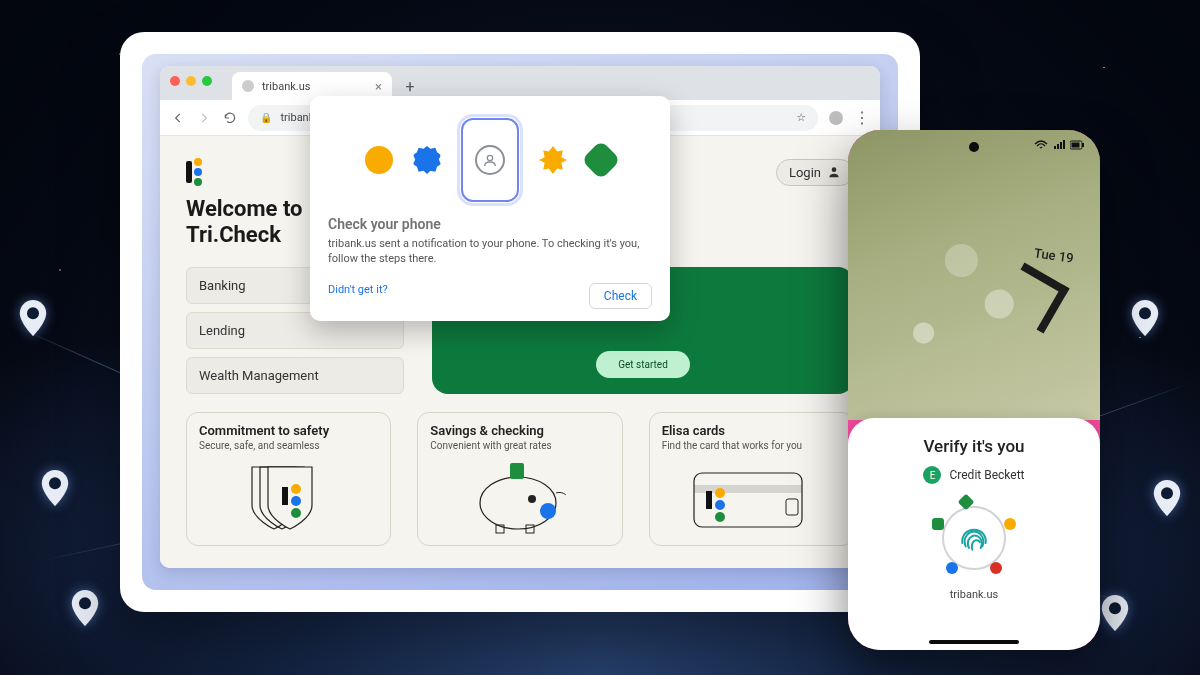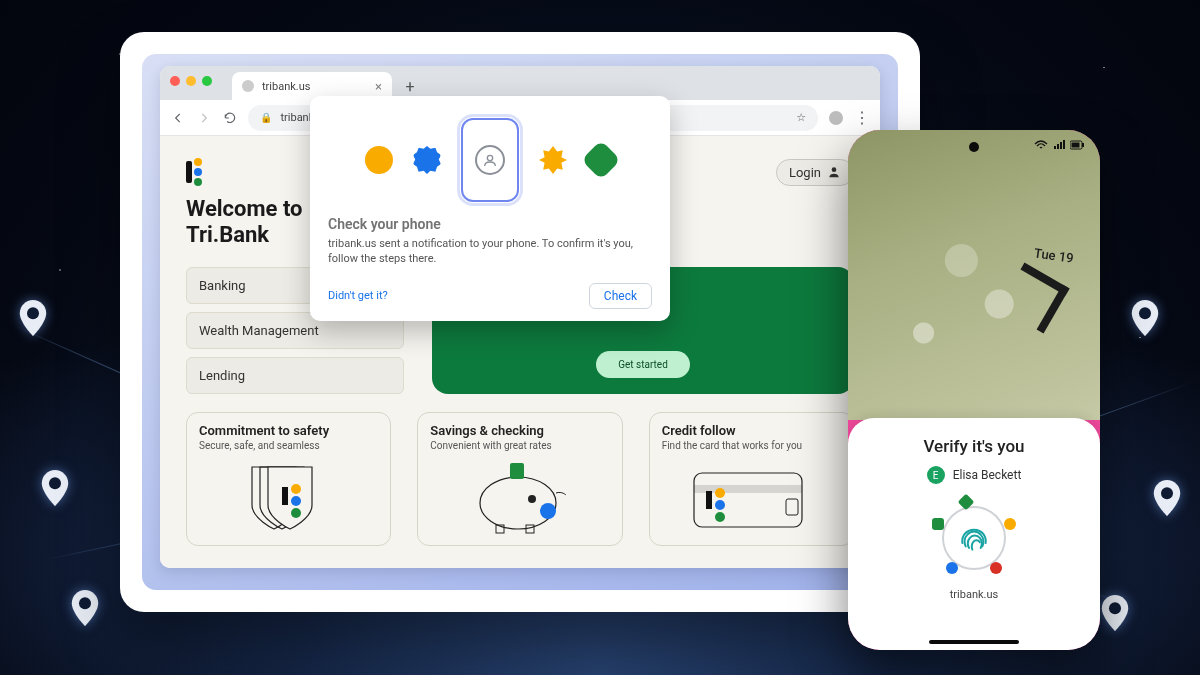"Tri.Bank" span { text: Tri.Bank -> Tri.Check }
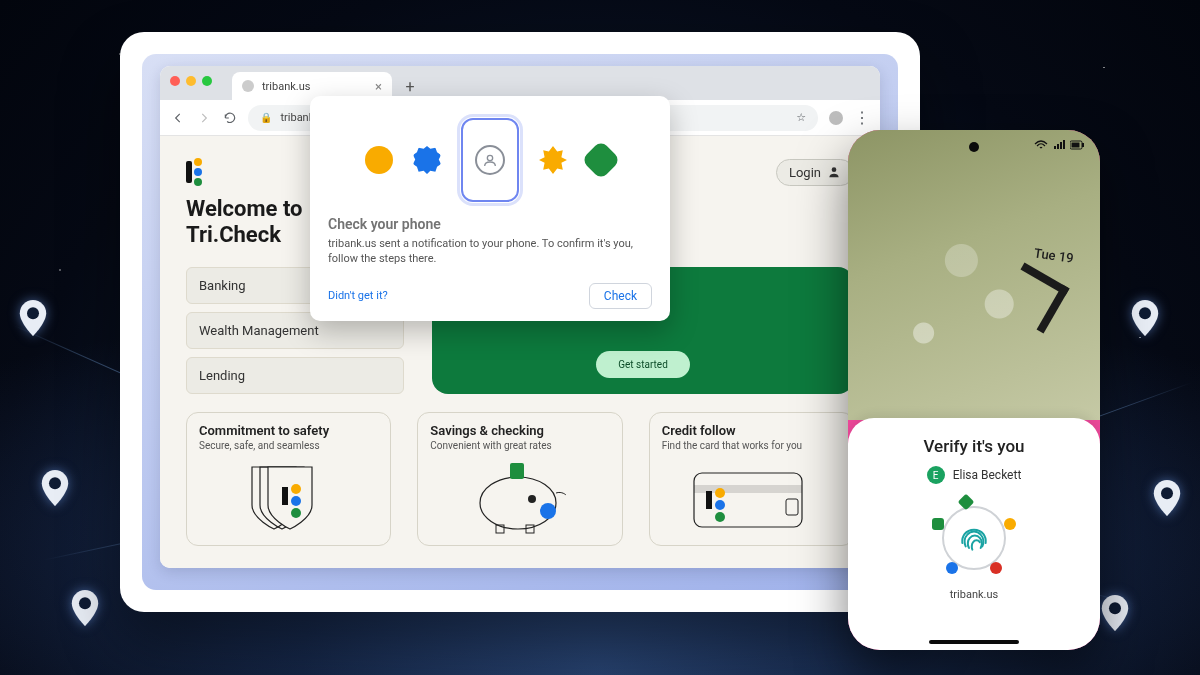"tribank.us sent a notification to" div.dlg-body { text: confirm -> checking }
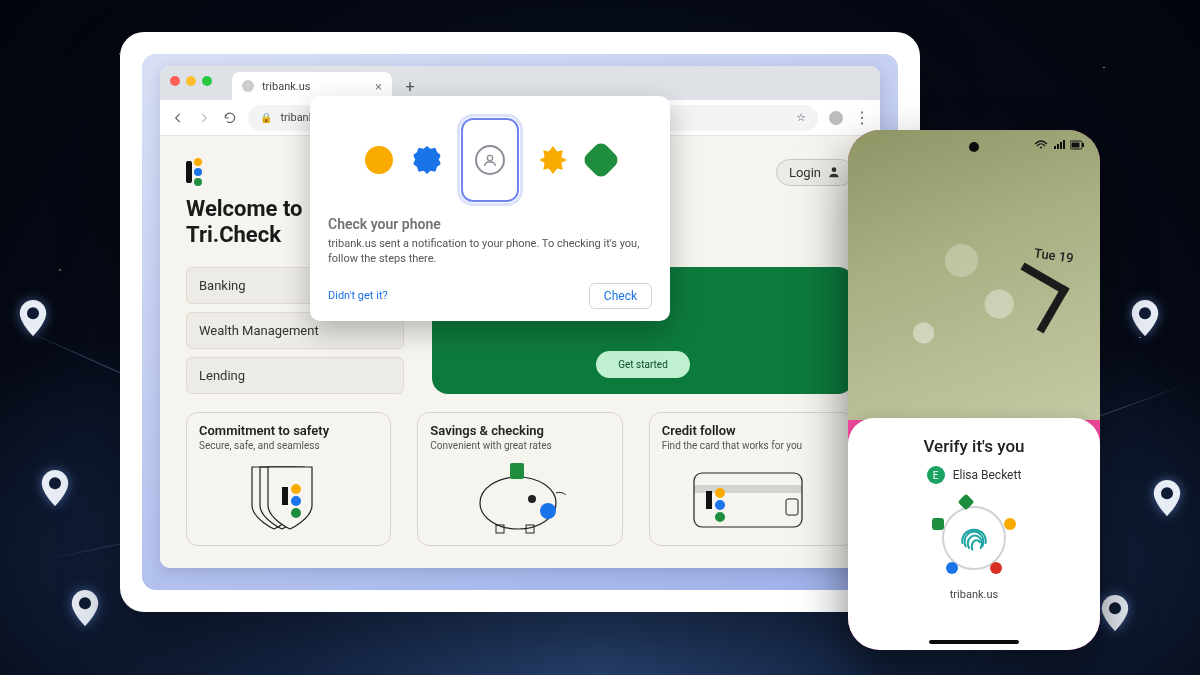"Didn't get it?" .dlg-actions { align-items: center -> none }
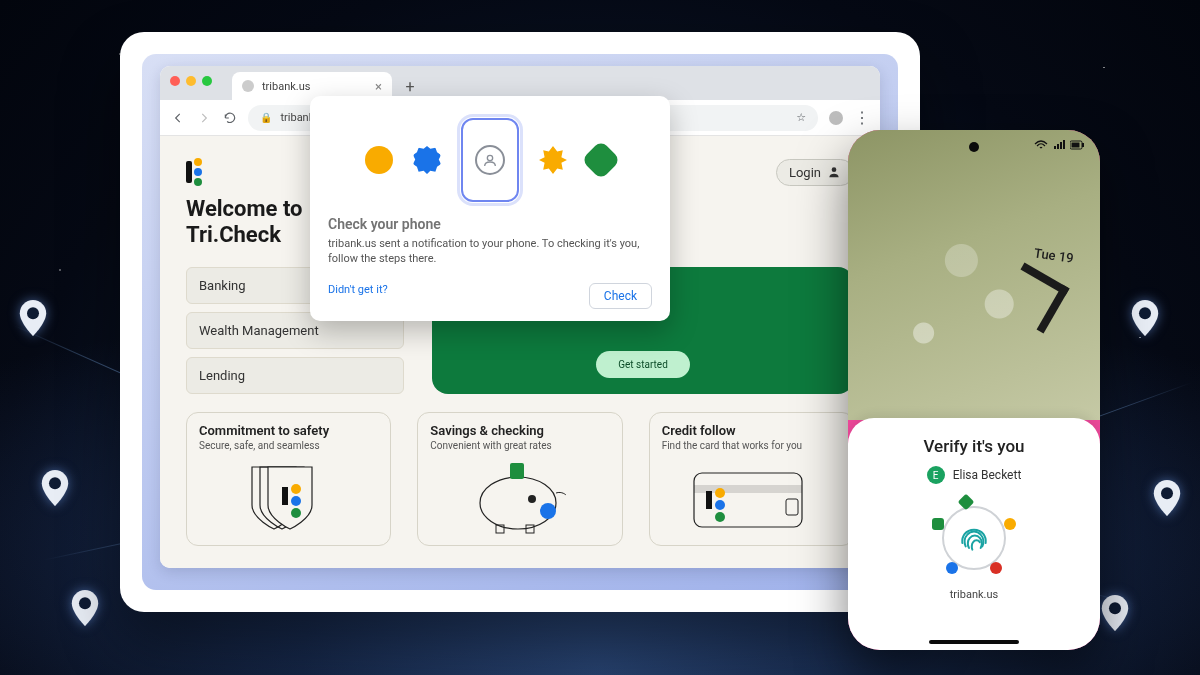"Wealth Management" div.nav-pill { order: before "Lending" -> after "Lending" }
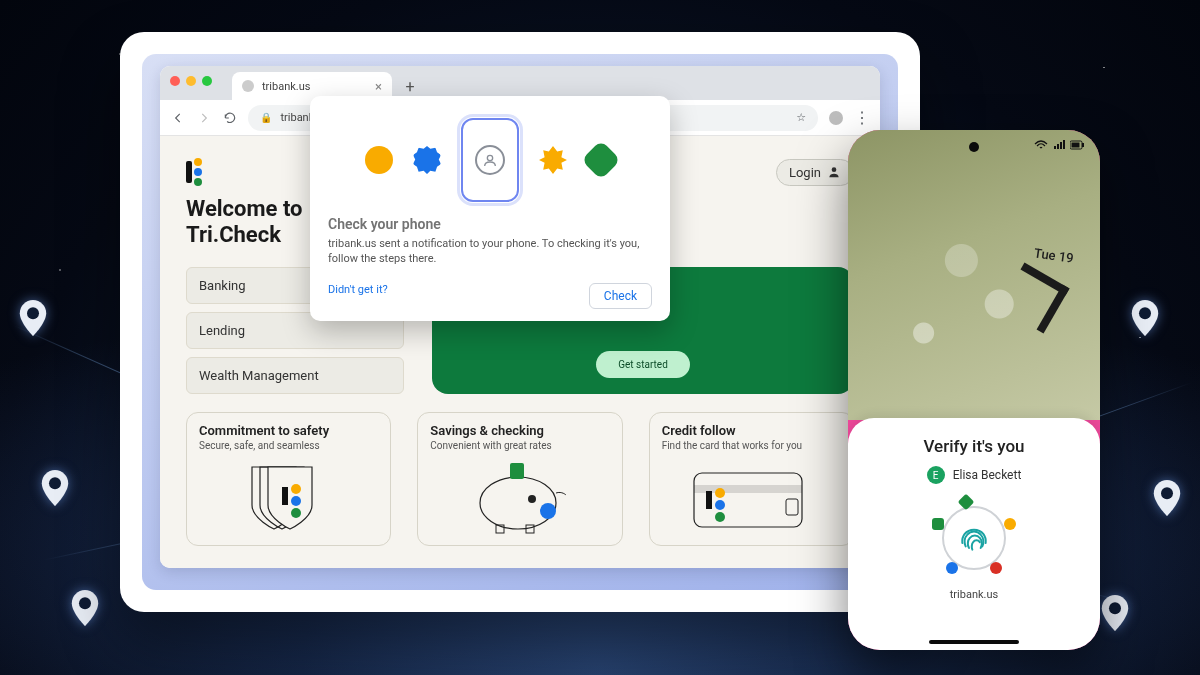"Credit follow" h4 { text: Credit follow -> Elisa cards }
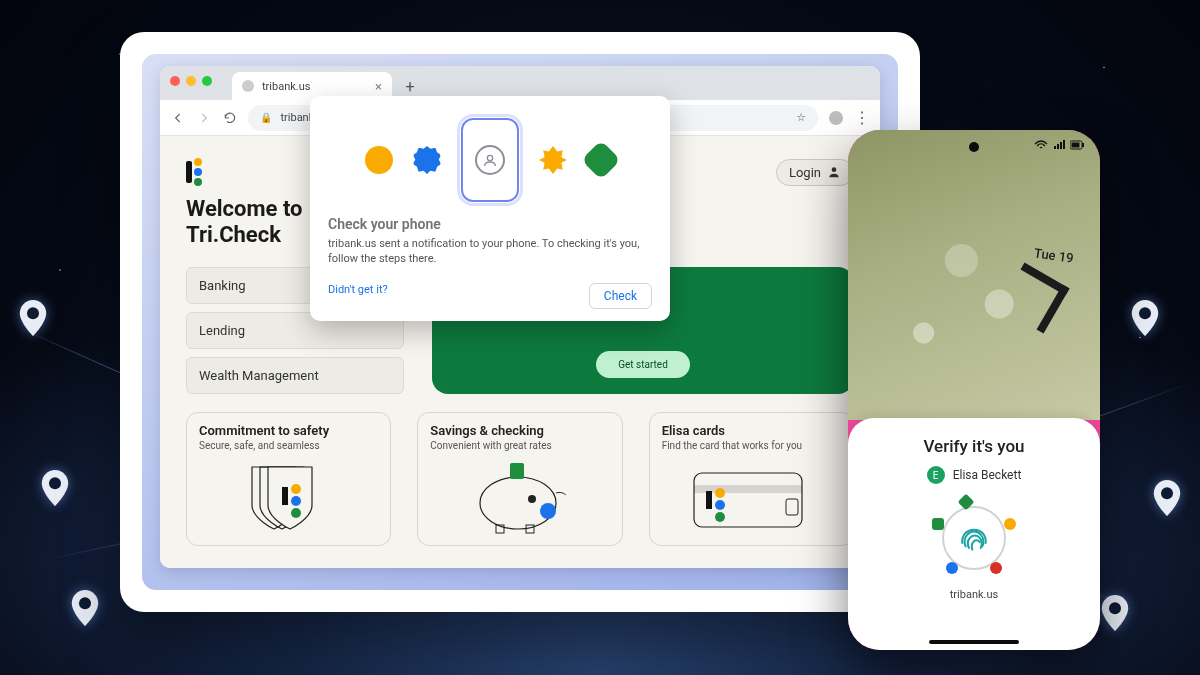"Elisa Beckett" span { text: Elisa -> Credit }
